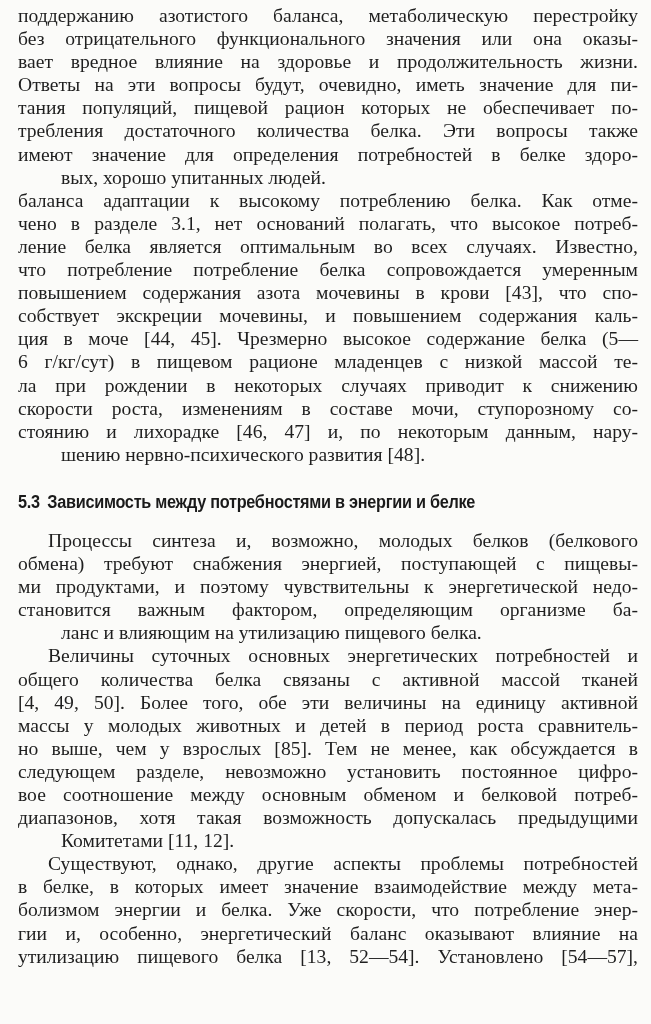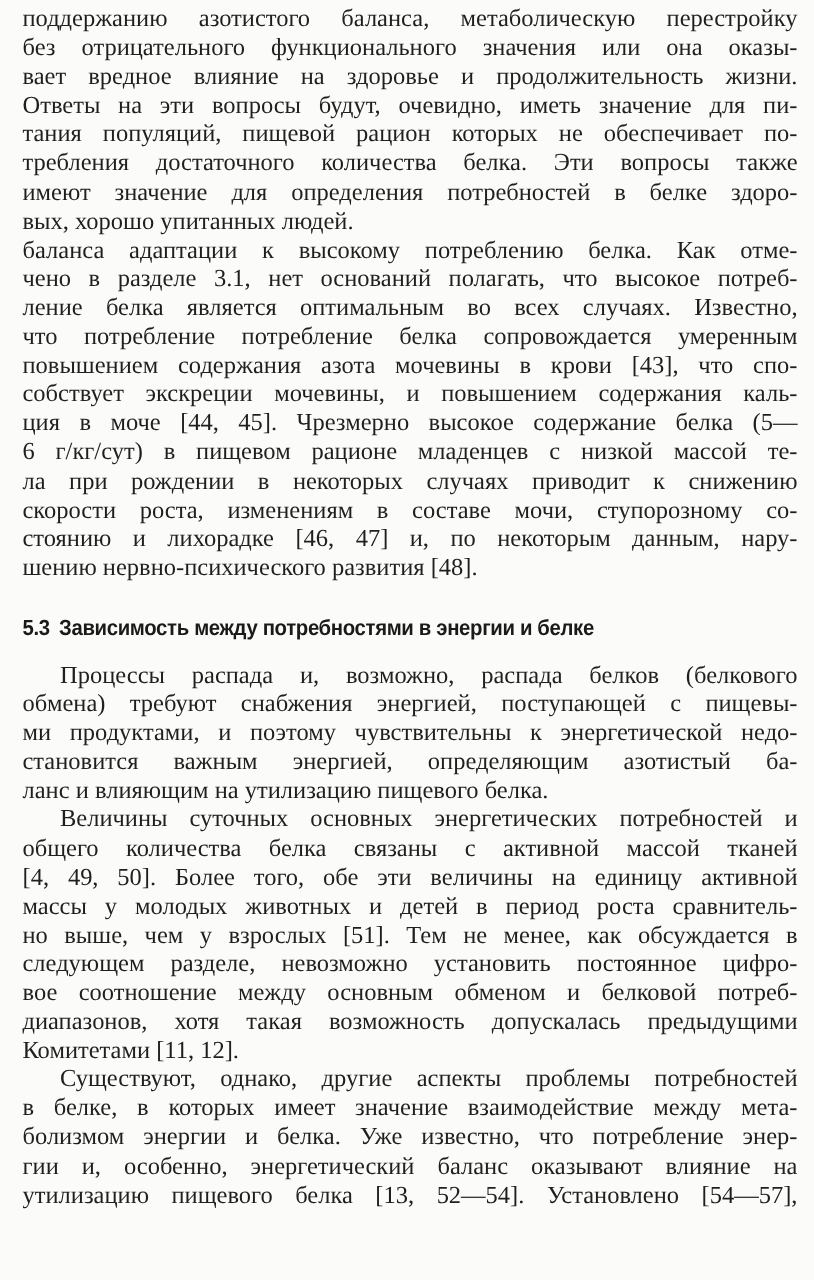"вых, хорошо упитанных людей." .line.last { margin-left: none -> 43px }
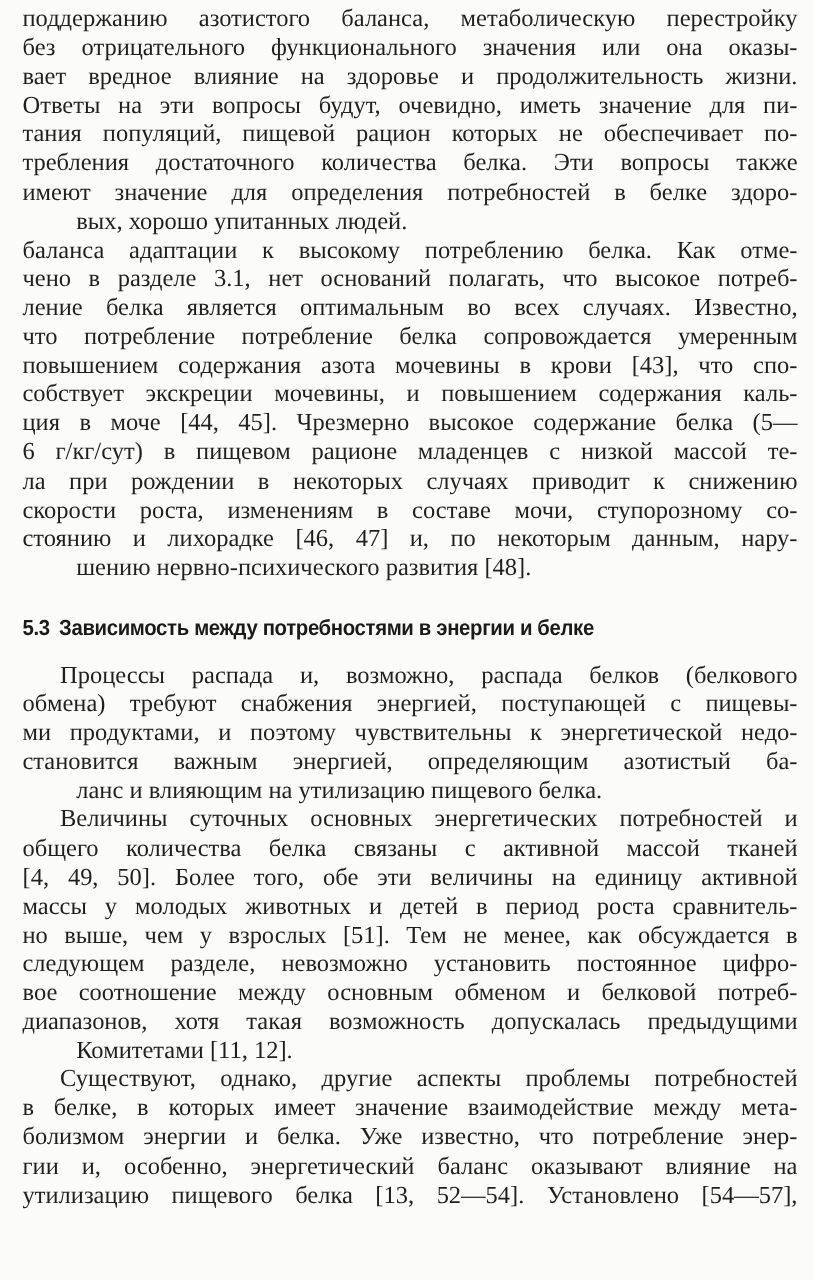"Процессы распада и, возможно, распада" span.line { text: распада и, возможно, распада -> синтеза и, возможно, молодых }
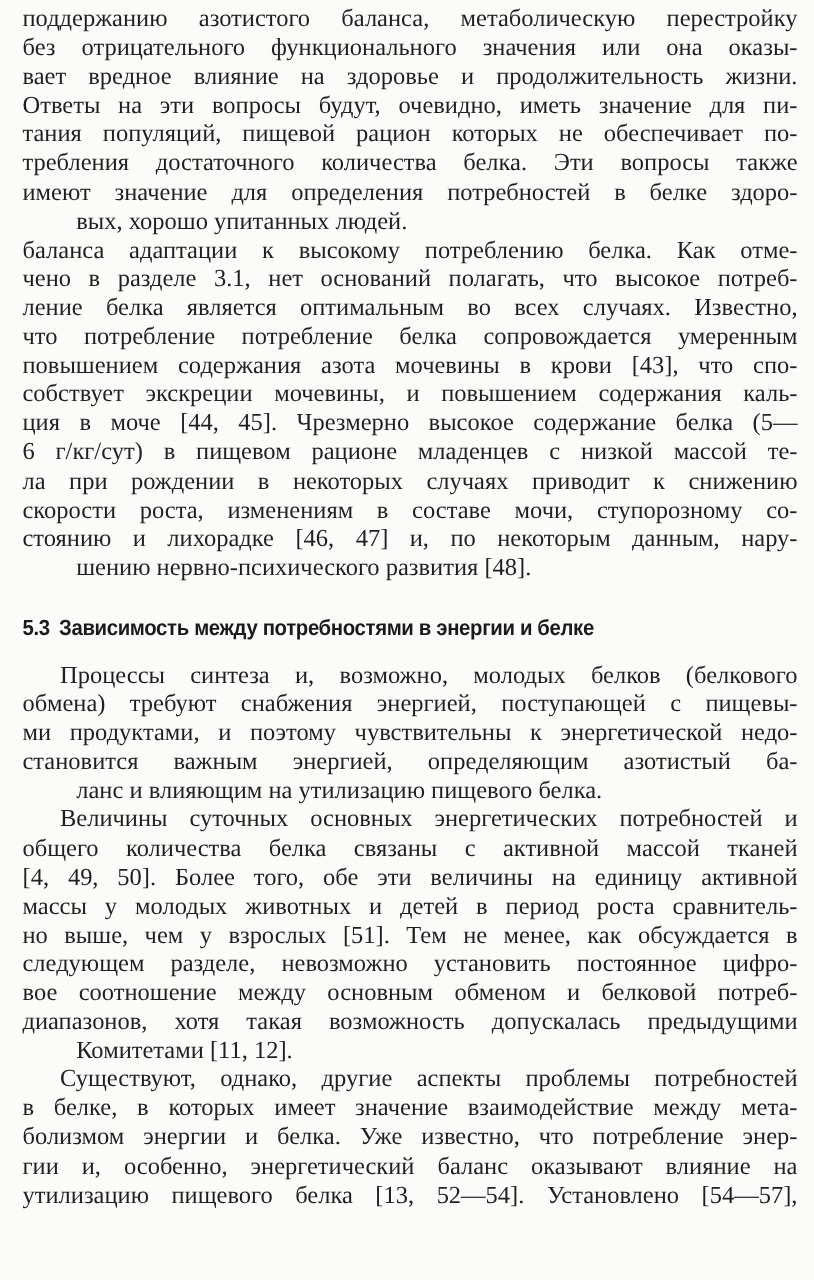"становится важным энергией, определяющим" span.line { text: энергией, определяющим  азотистый -> фактором, определяющим  организме }
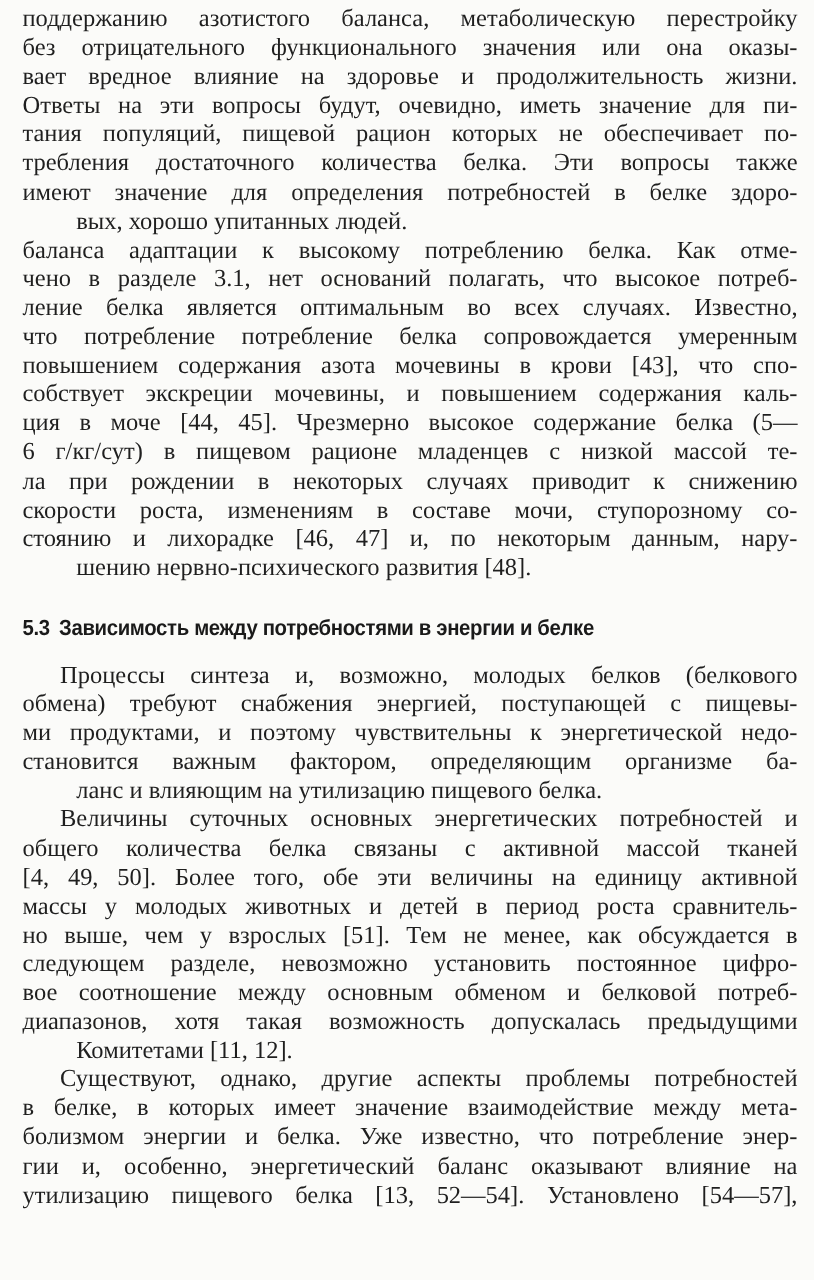"но выше, чем у взрослых" span.line { text: 51 -> 85 }
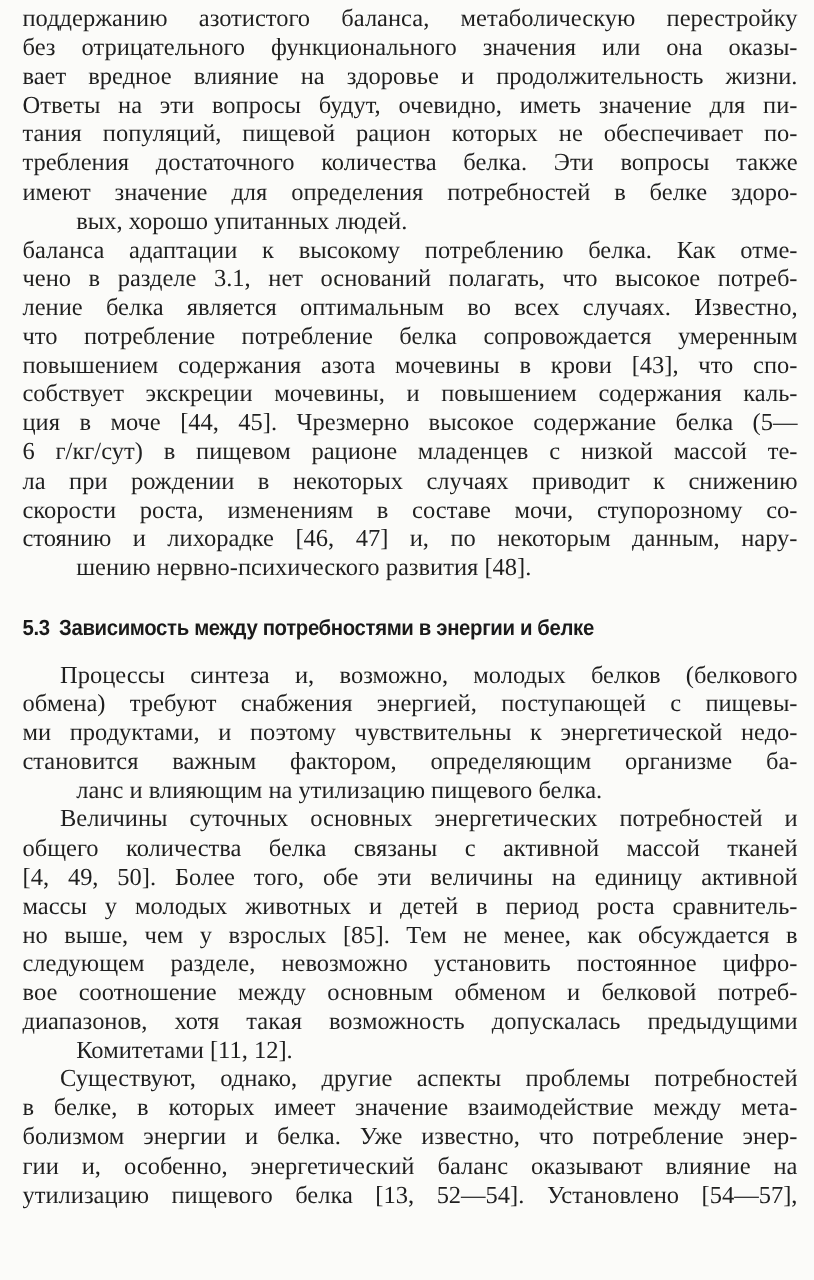"болизмом энергии и белка. Уже" span.line { text: известно -> скорости }
